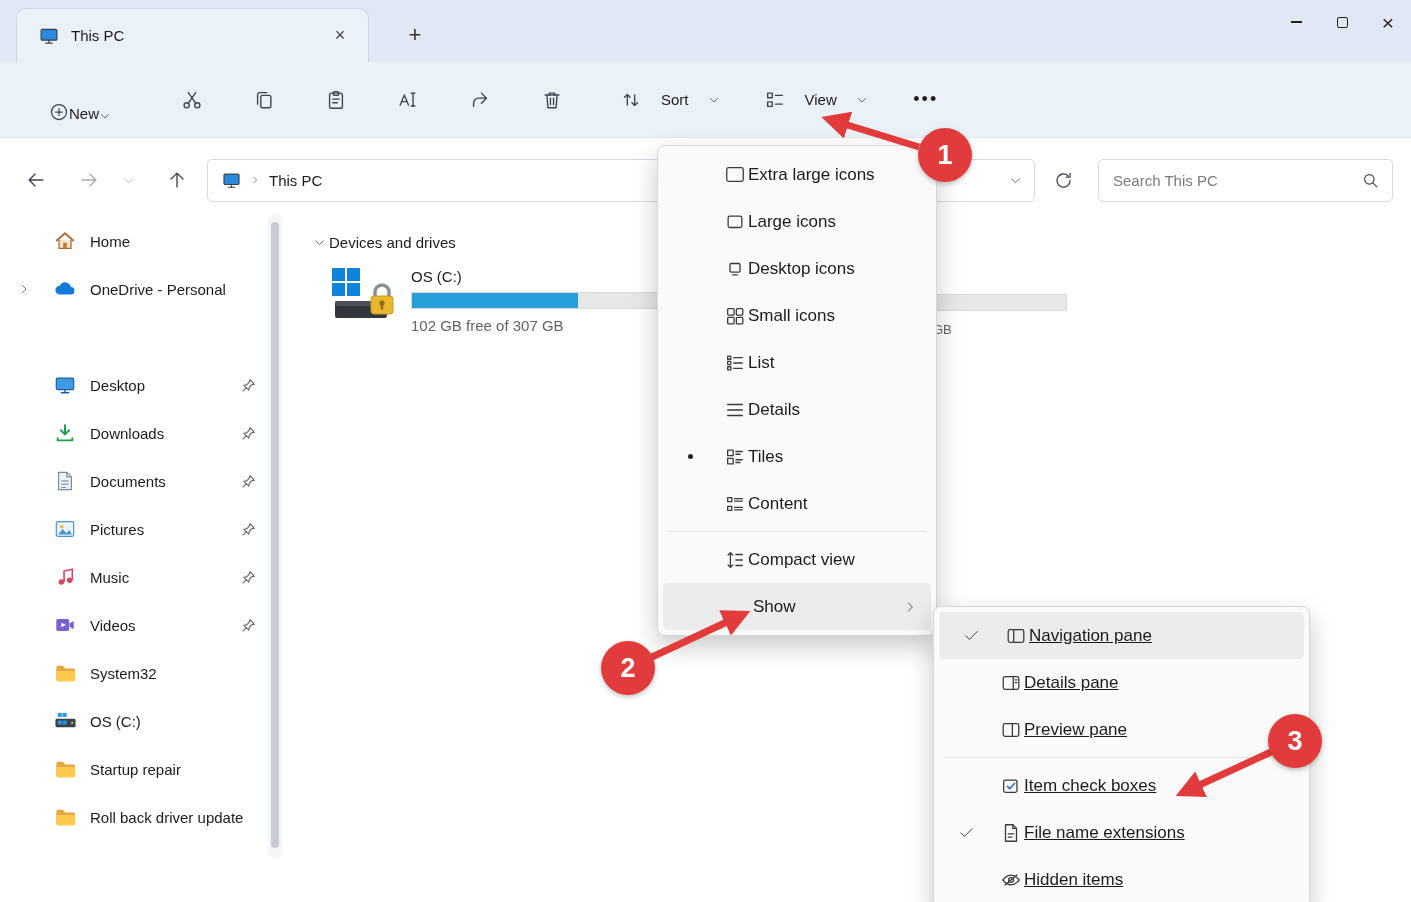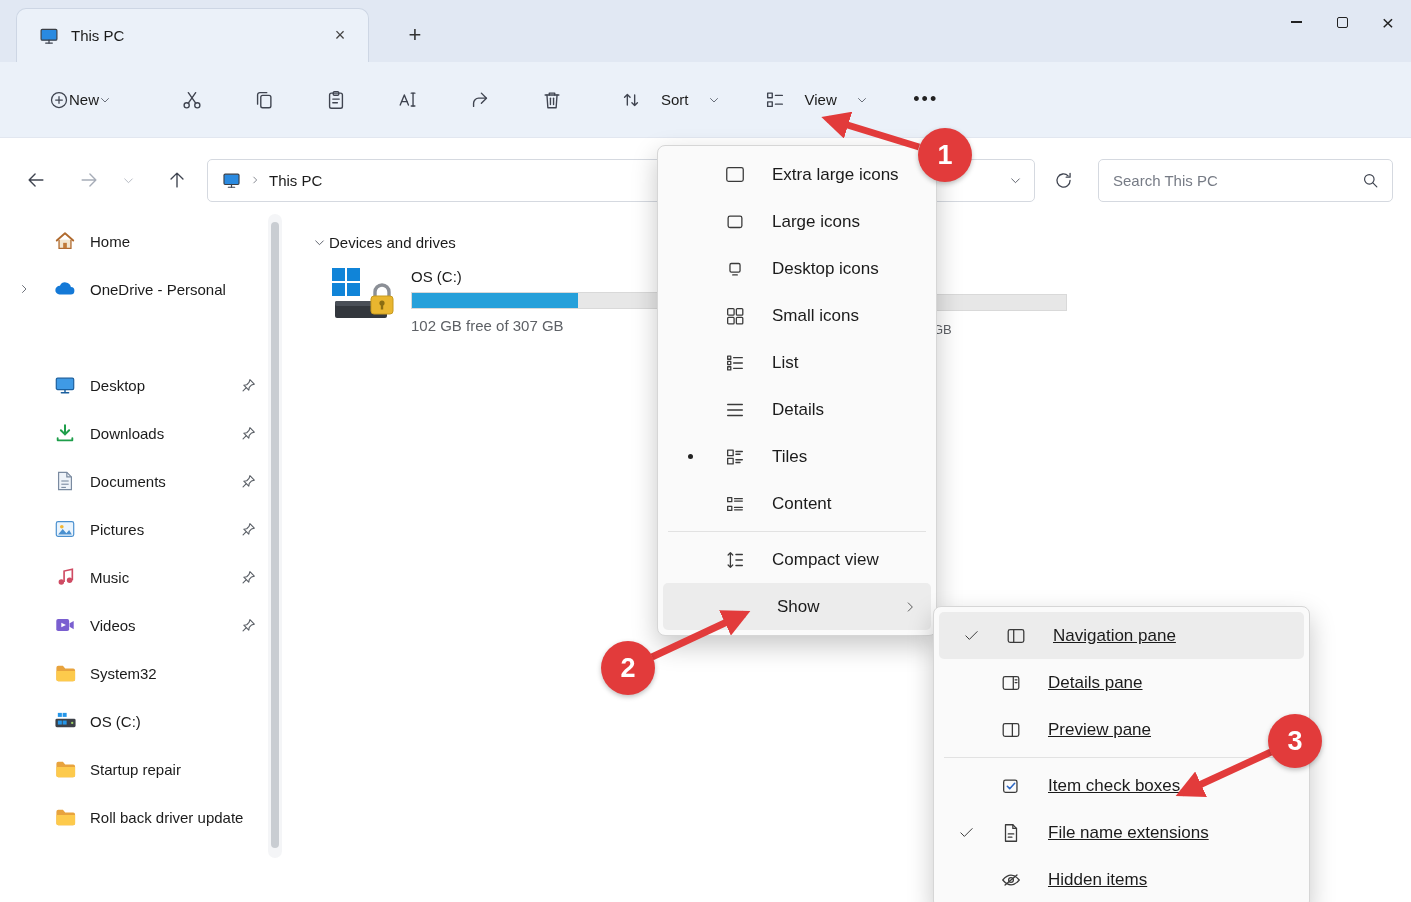"New" .btn-new { align-items: center -> flex-end }
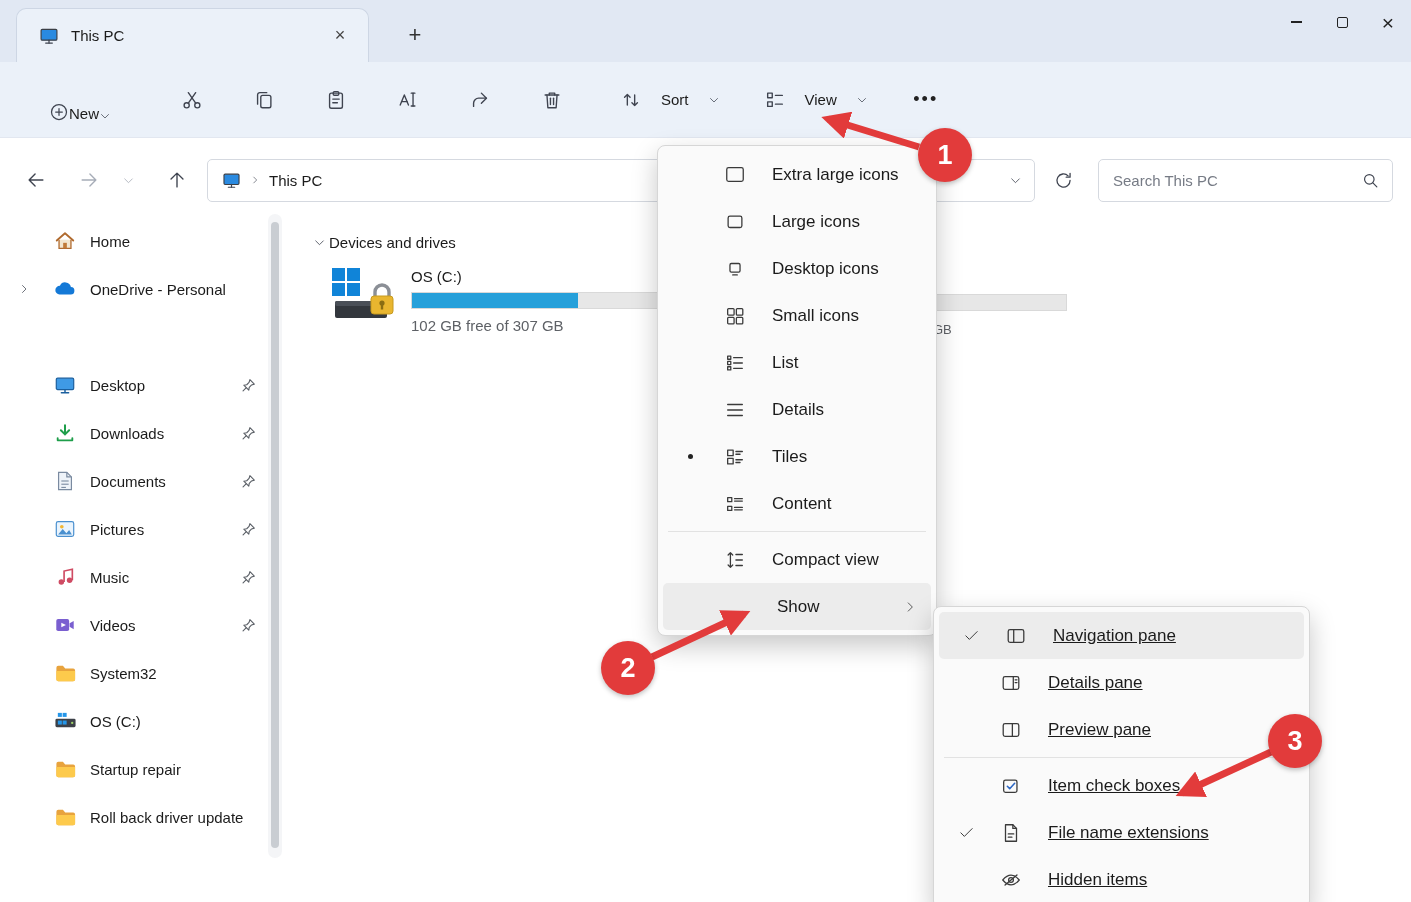"Extra large icons" .mlabel { margin-left: 24px -> 0 }
